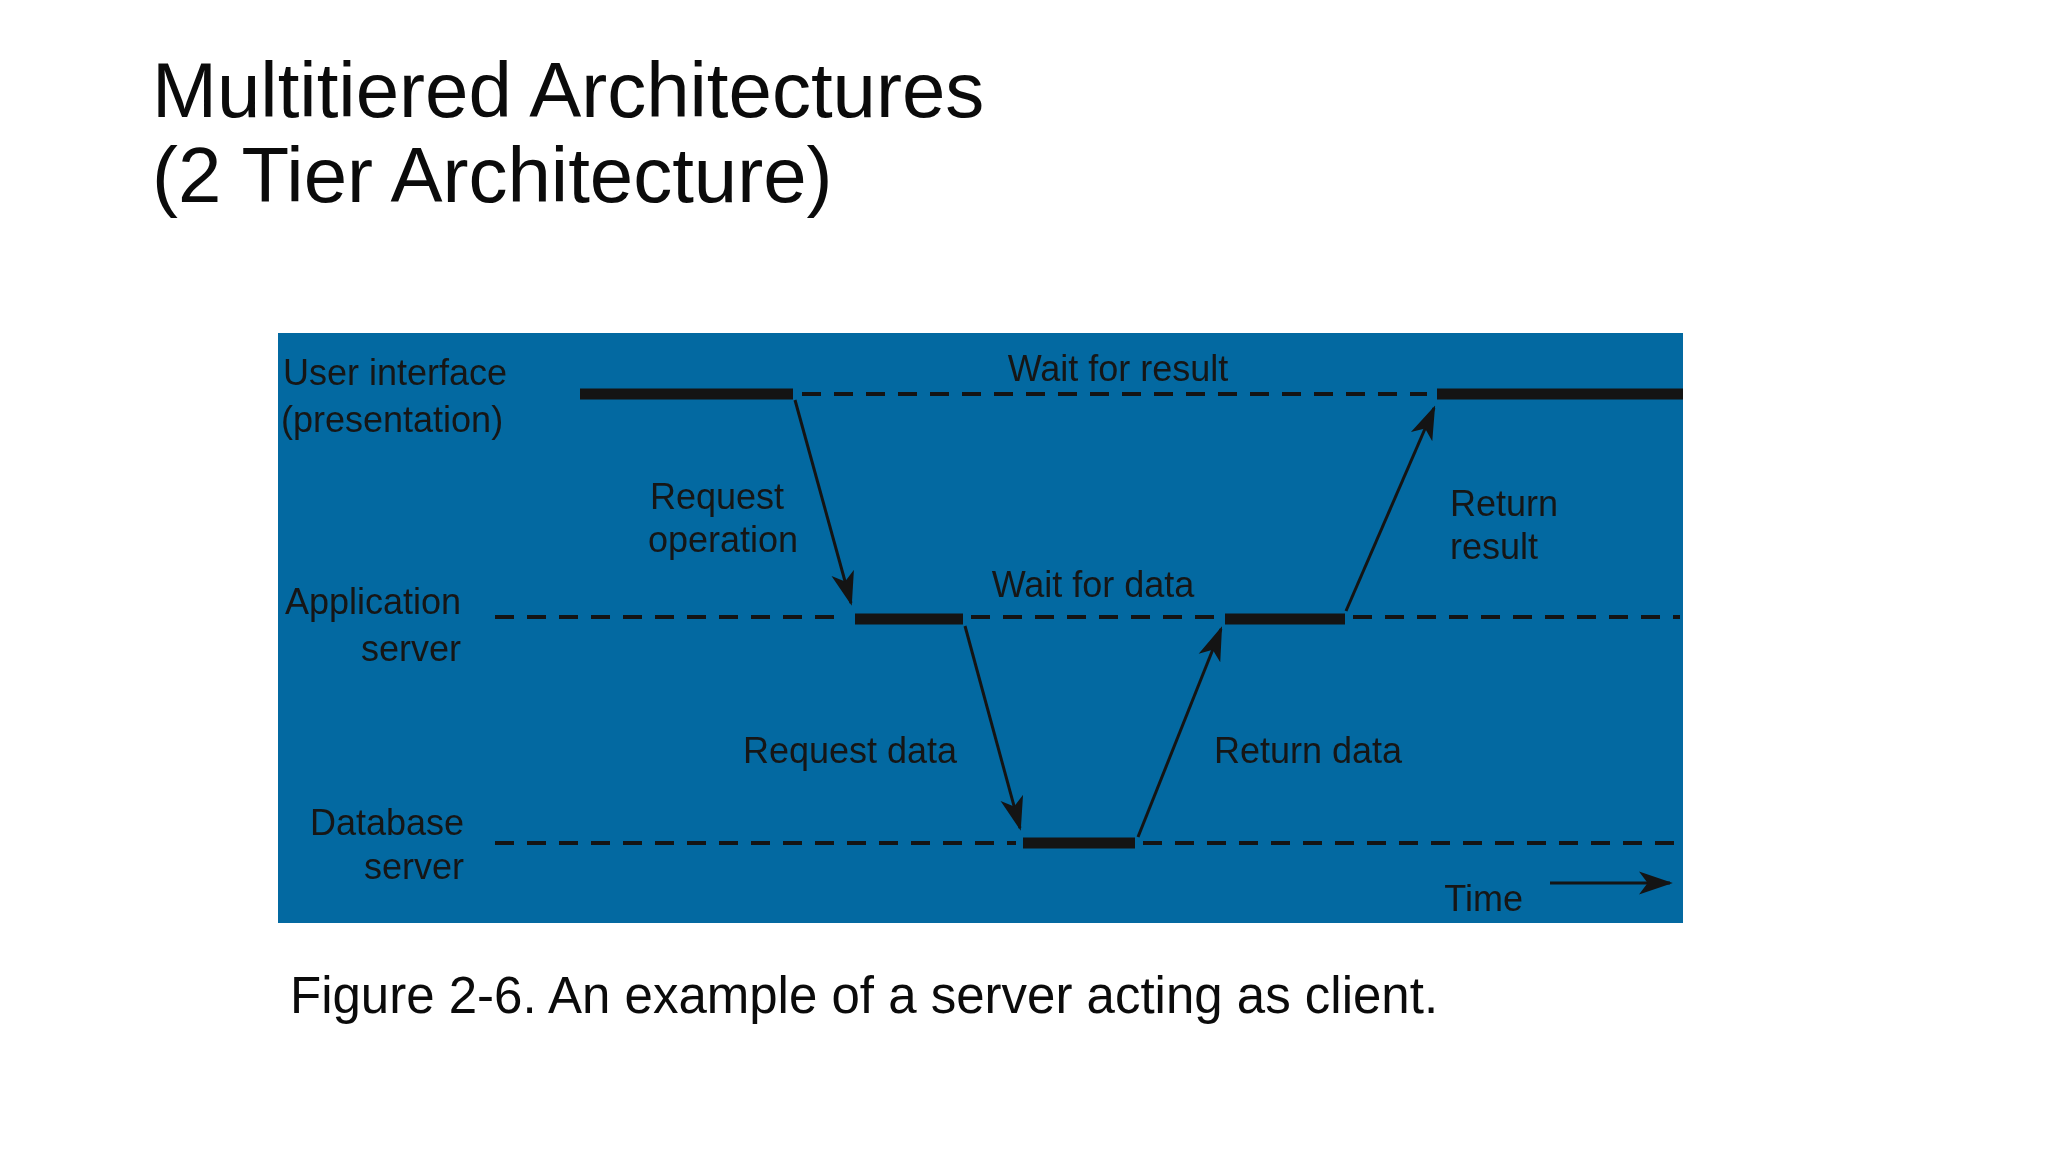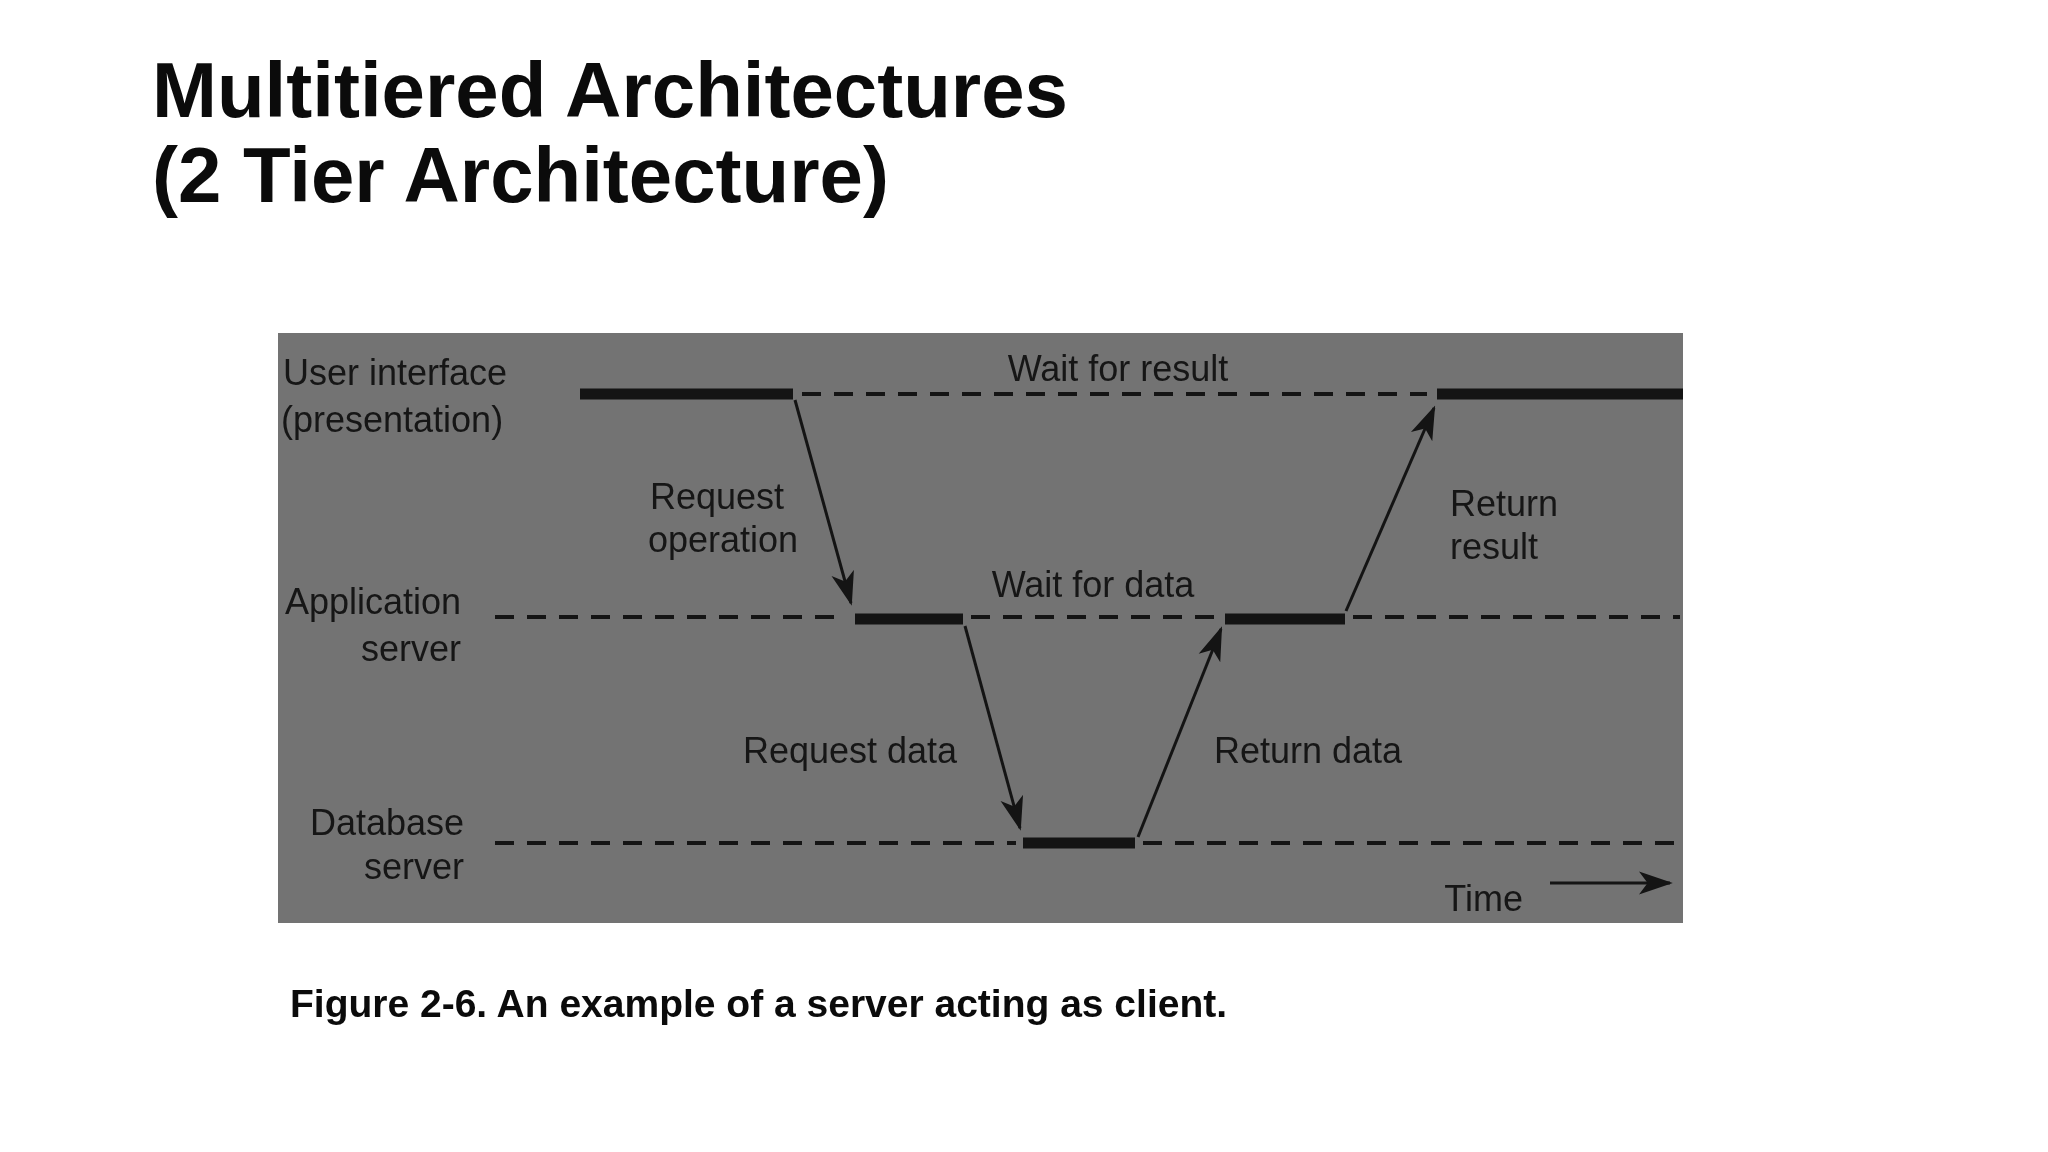"Multitiered Architectures" .title { font-weight: 700 -> 400 }
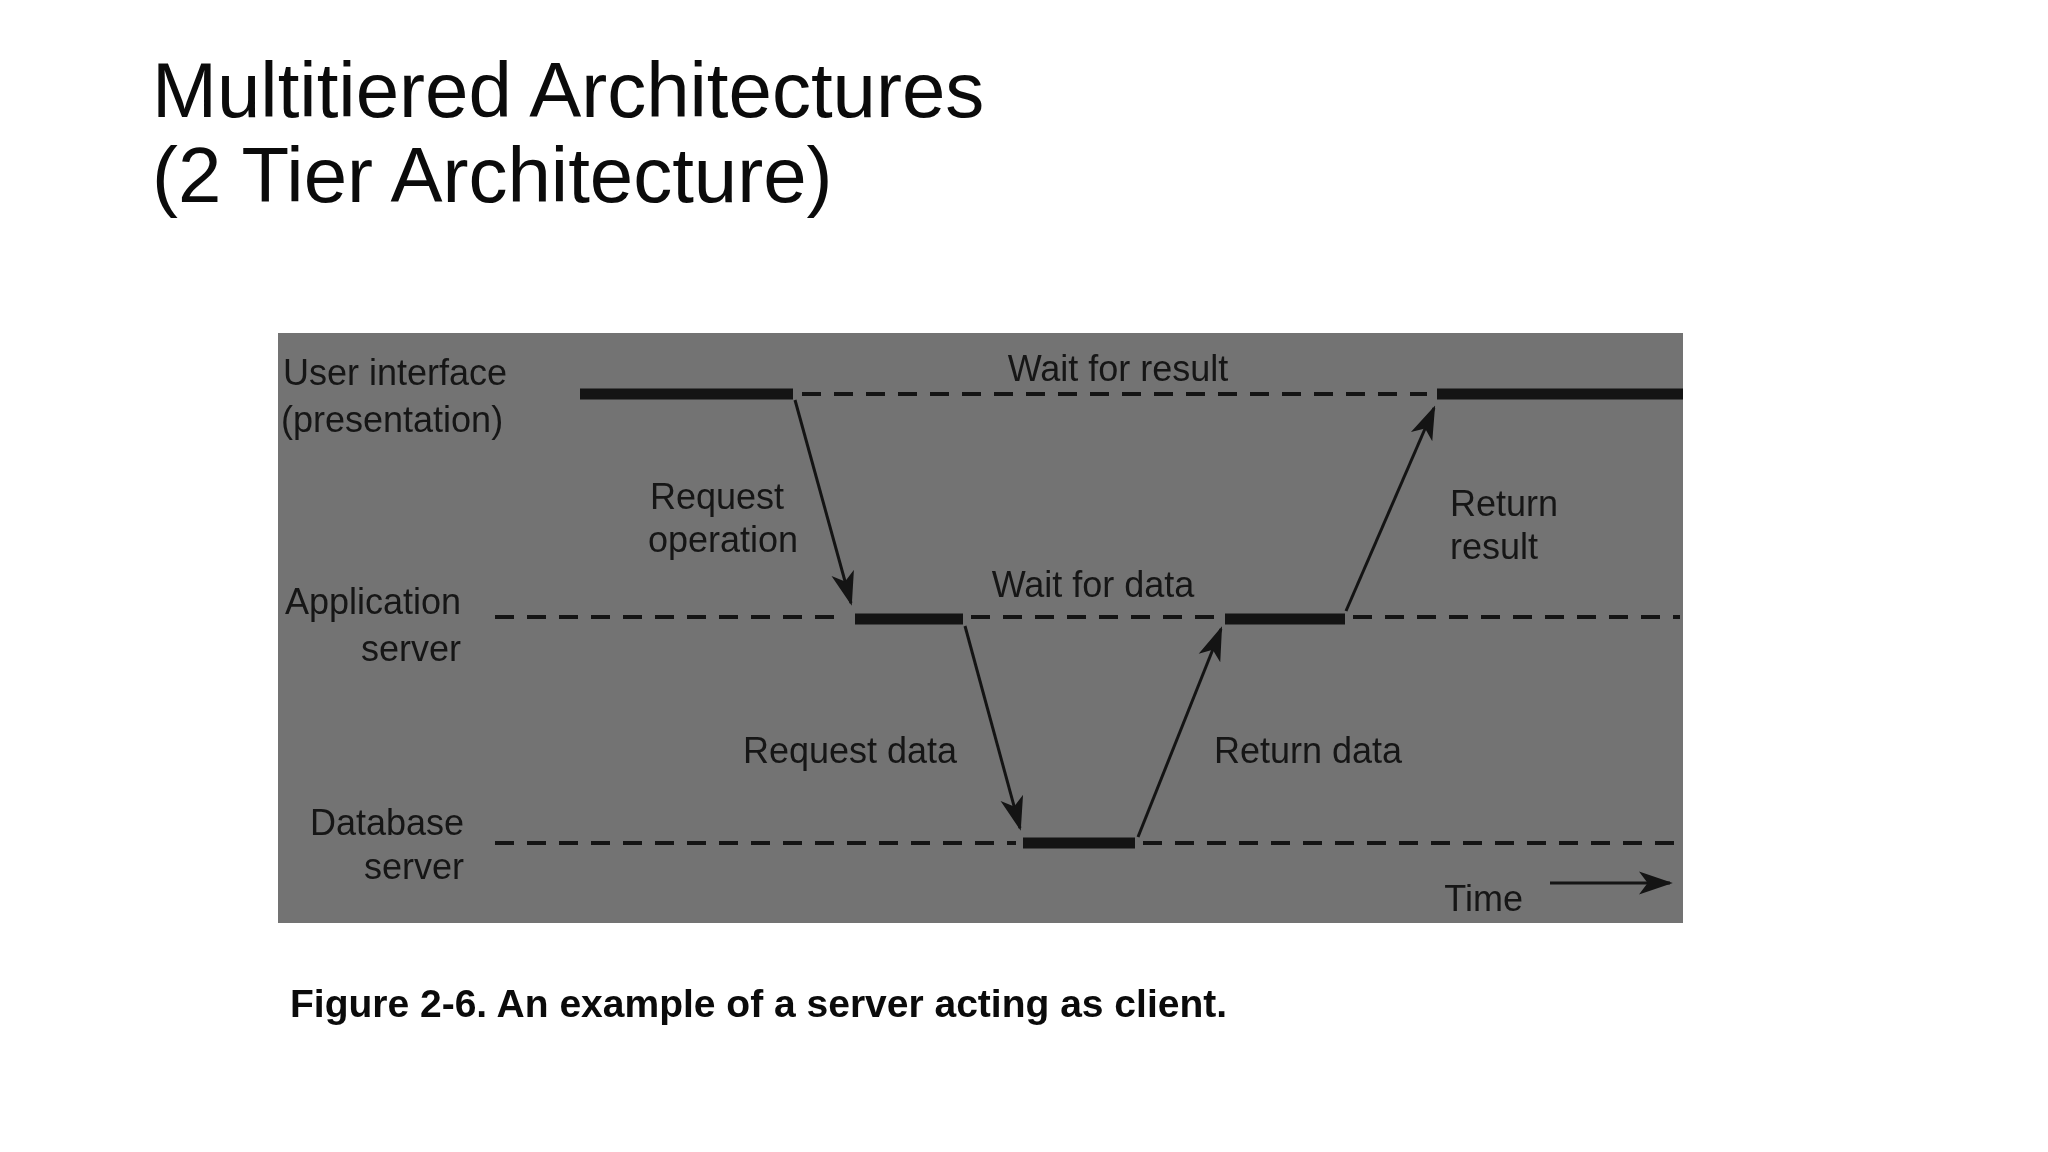"User interface" .figure { background: #737373 -> #0369a1 }
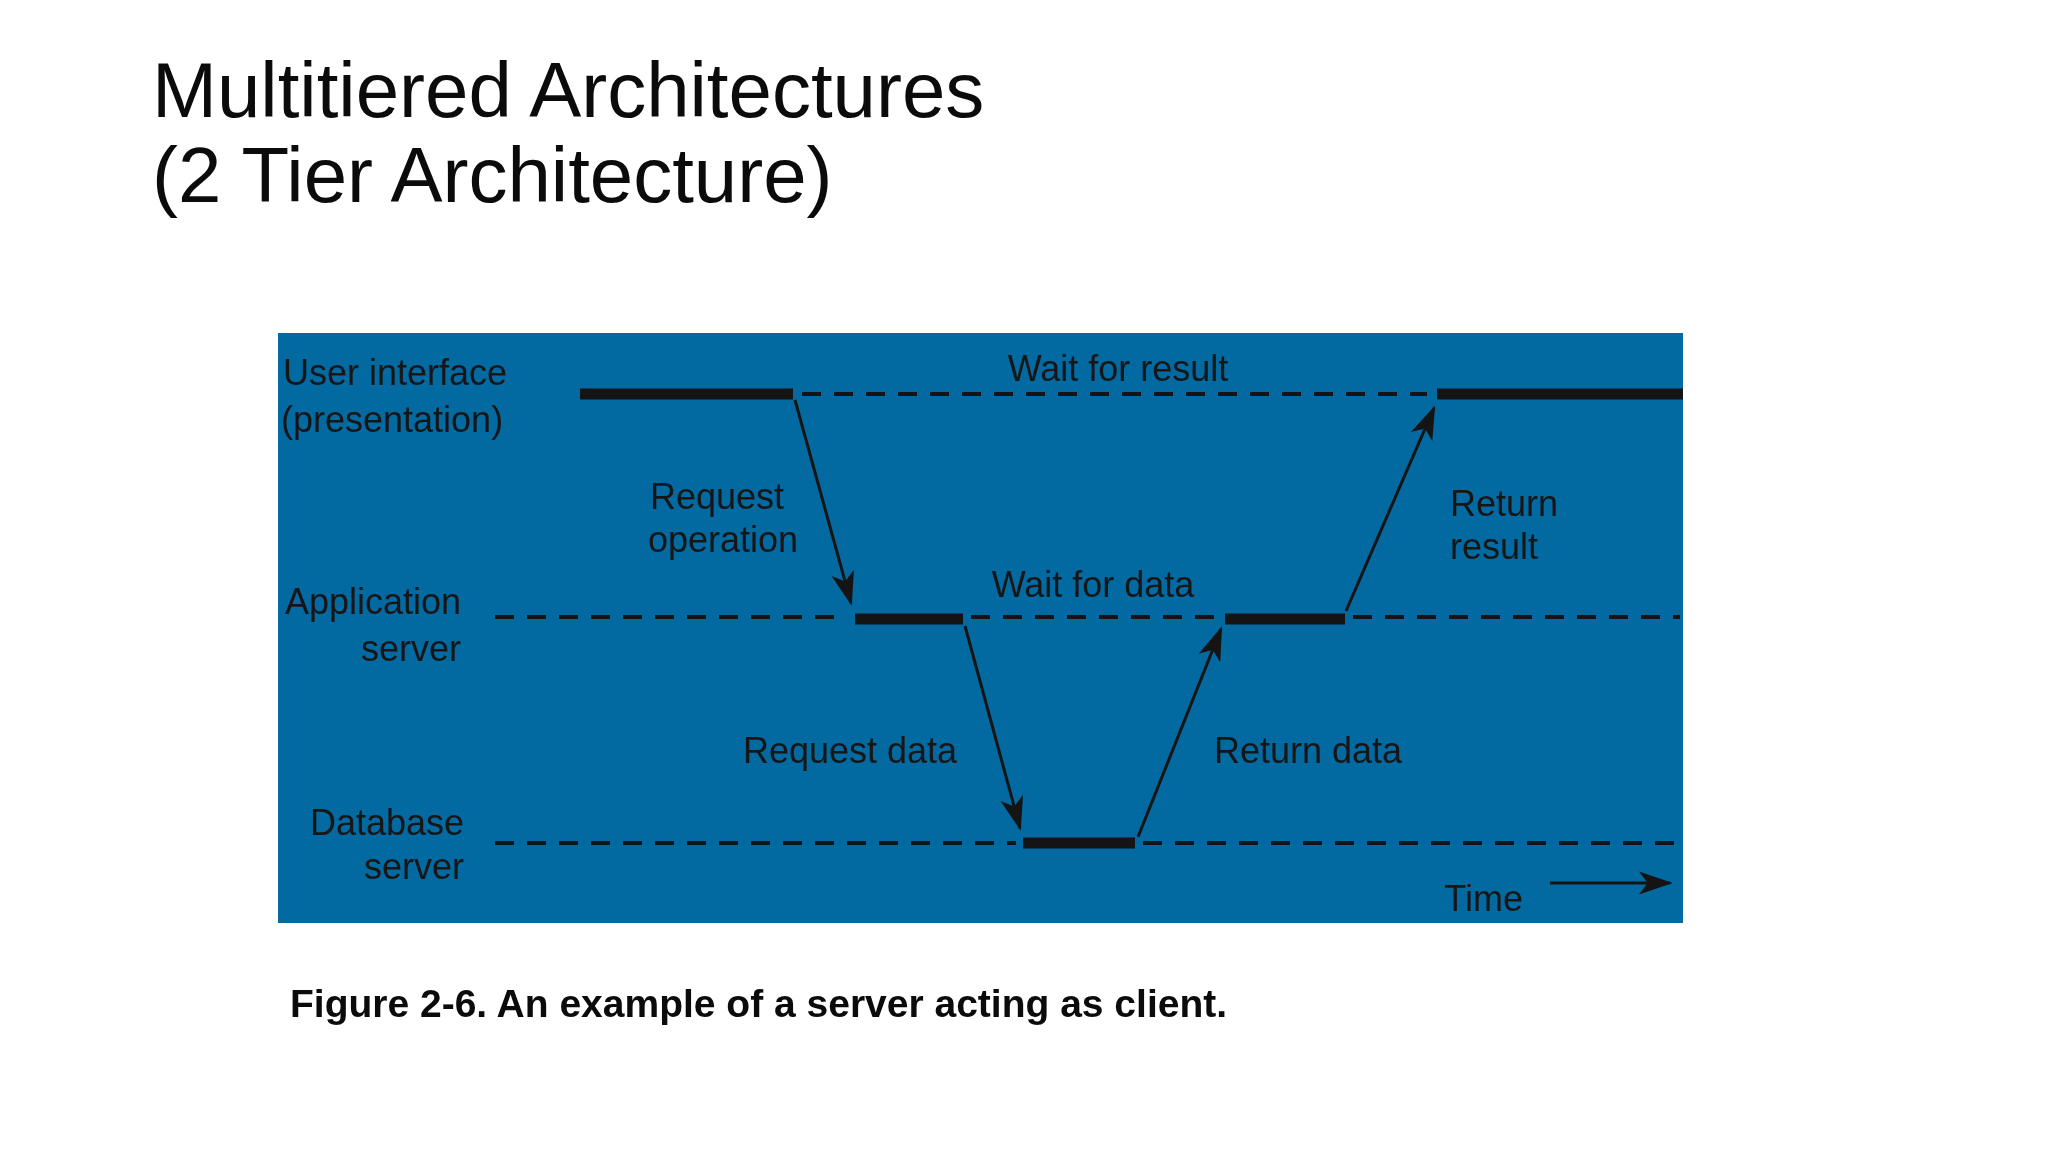"Figure 2-6. An example of" .caption { font-size: 39px -> 51px; font-weight: 700 -> 400; margin-top: 16px -> none }
